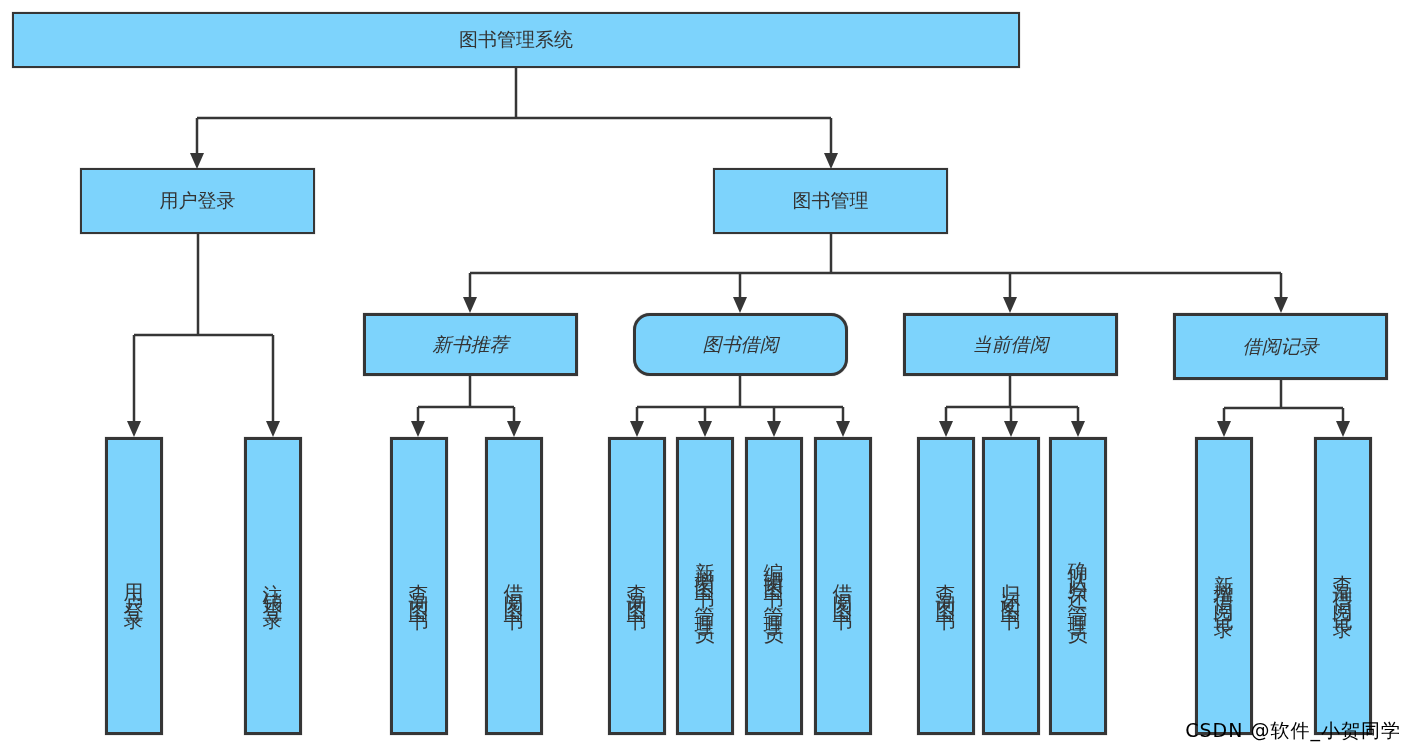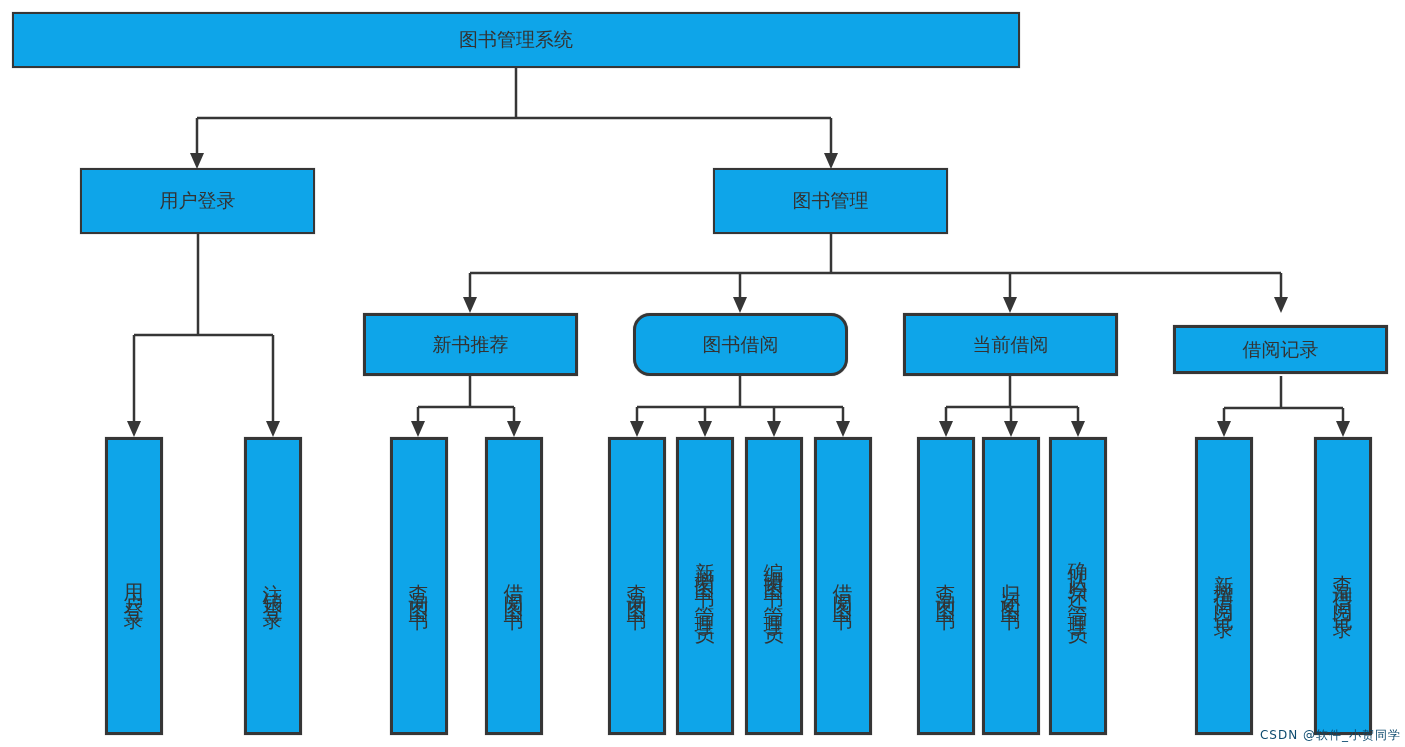"图书管理系统" .box { background: #0ea5e9 -> #7dd3fc }
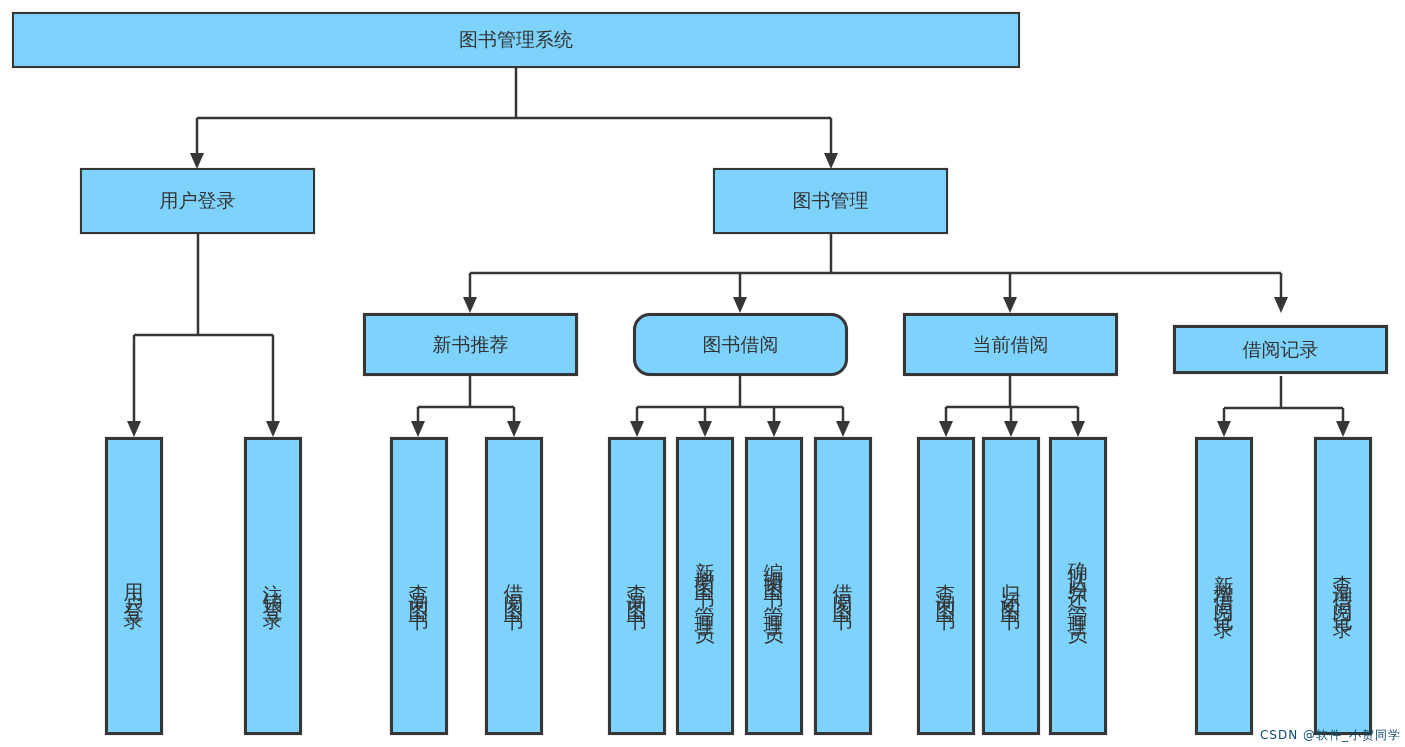"新书推荐" .lvl2 { font-style: none -> italic }
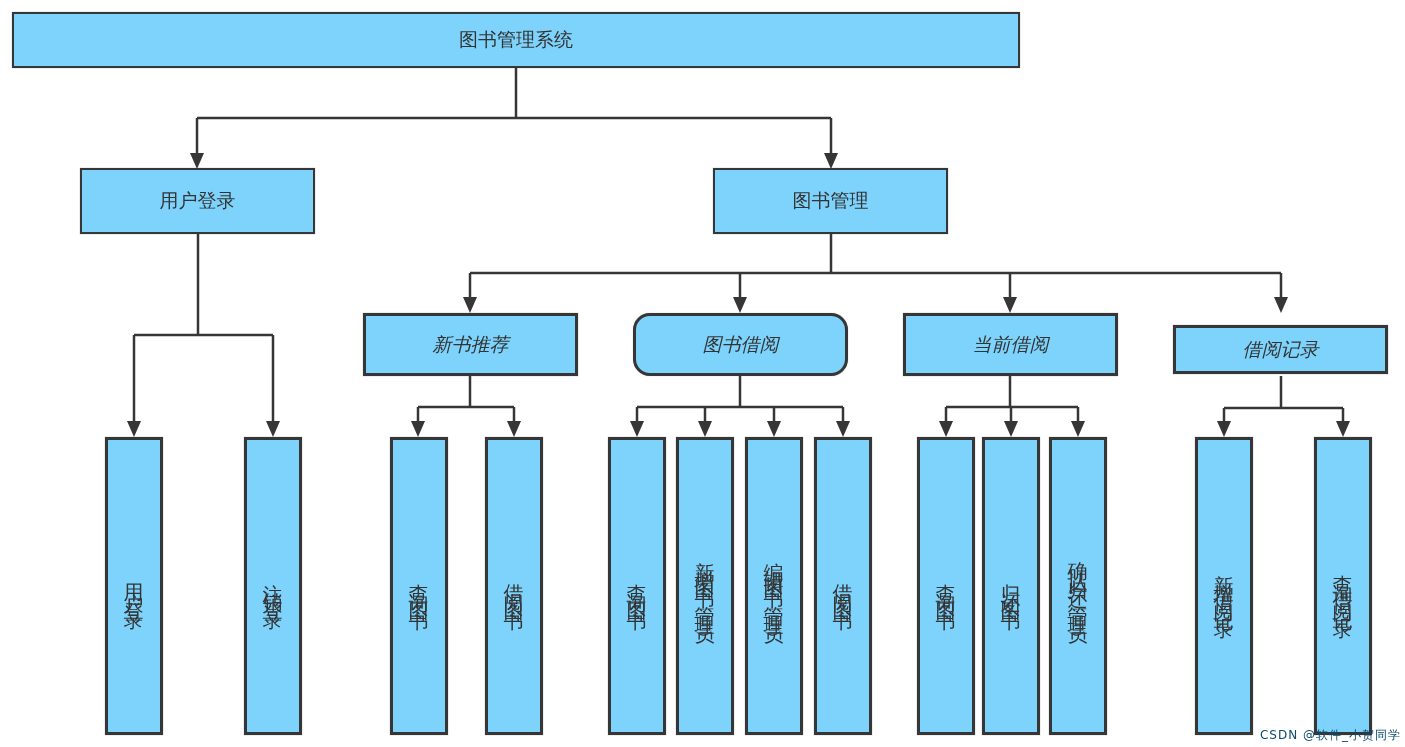"借阅记录" div.box { height: 49px -> 67px; top: 325px -> 313px }
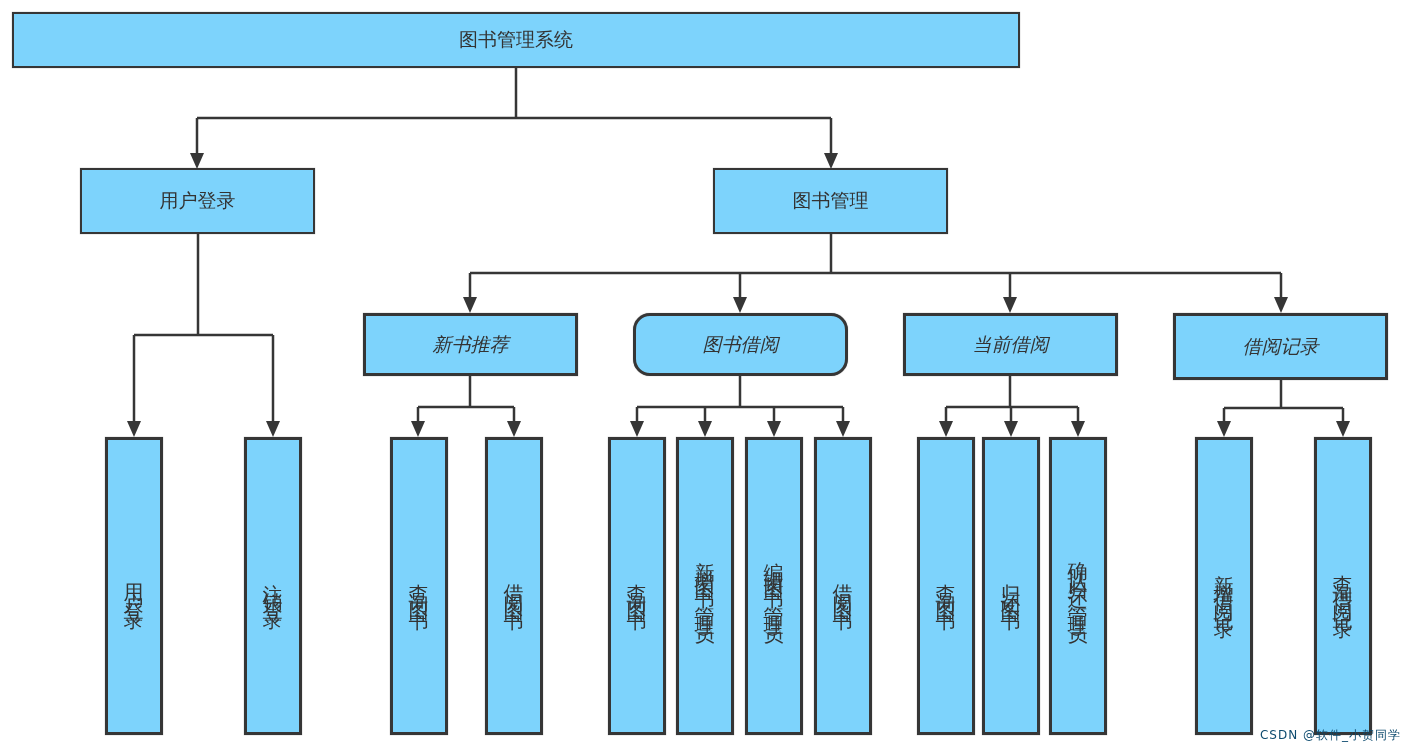"CSDN @软件_小贺同学" .watermark { color: #0c4a6e -> #000000; font-size: 12px -> 19px }
